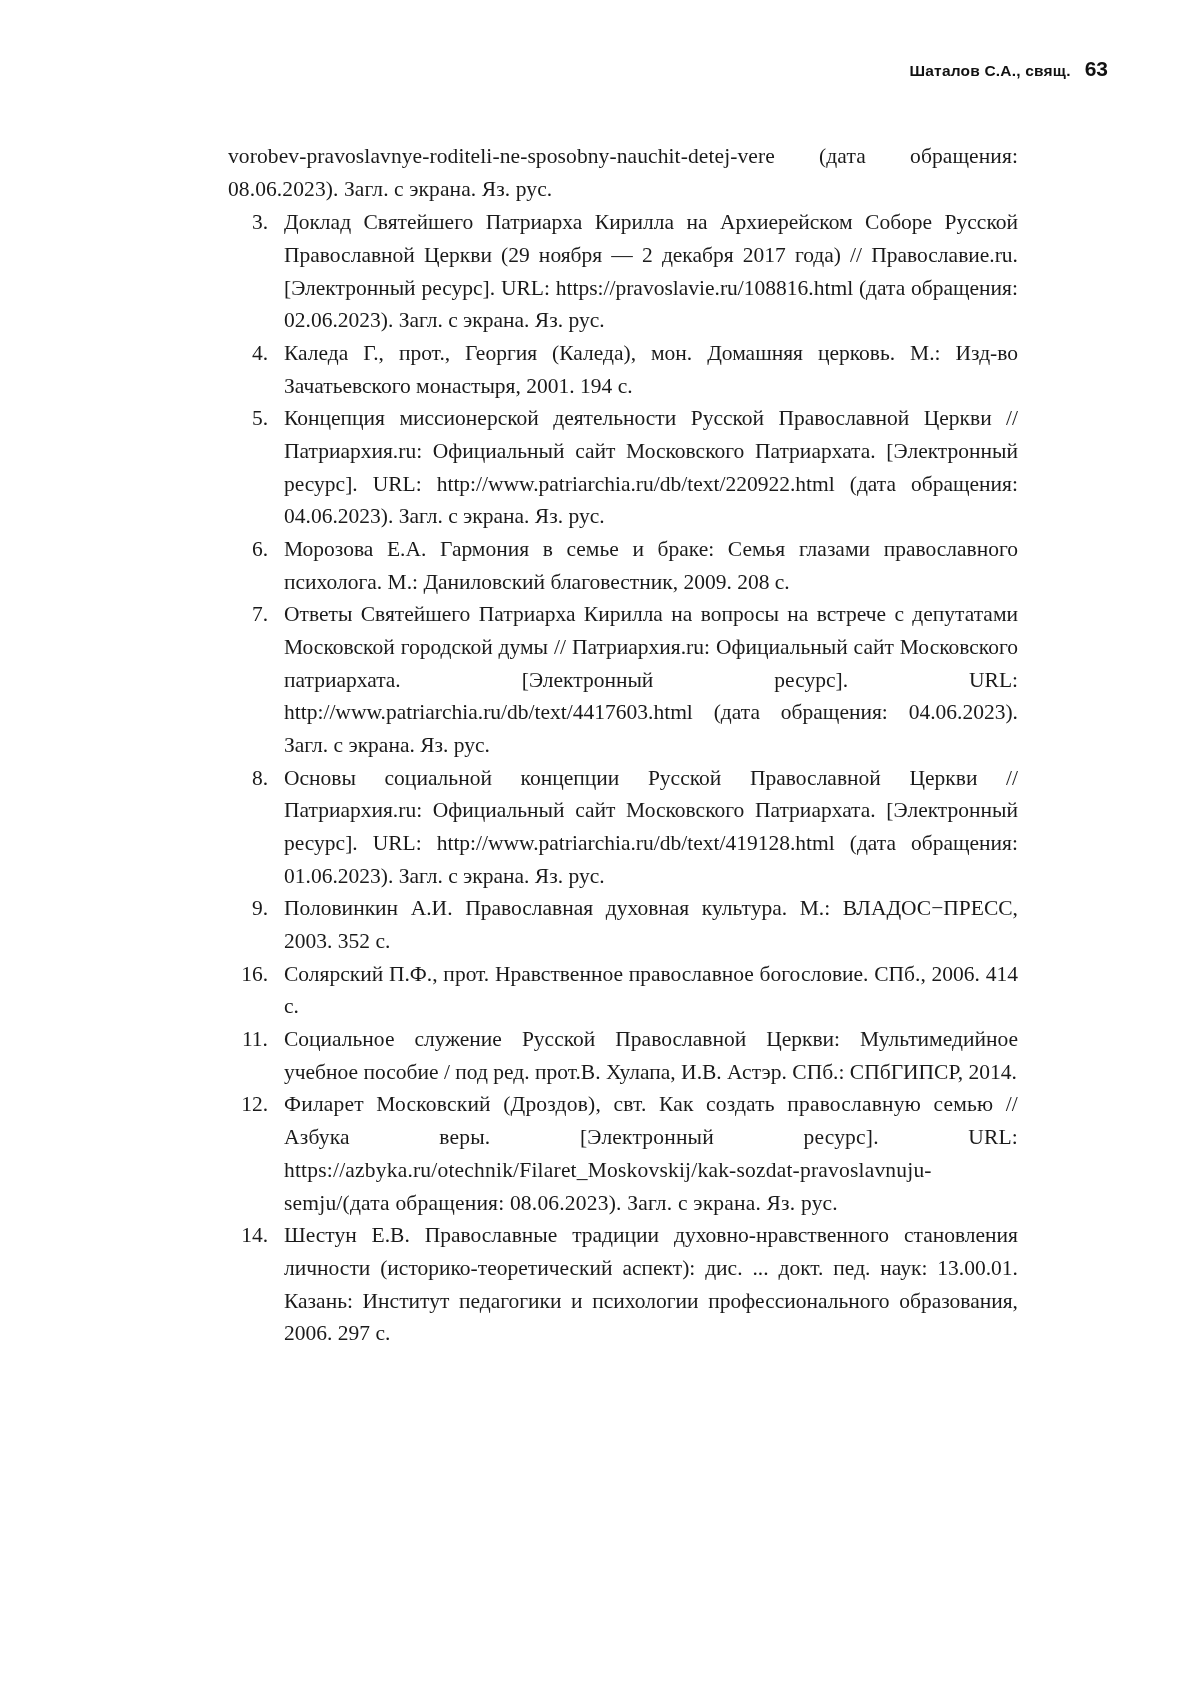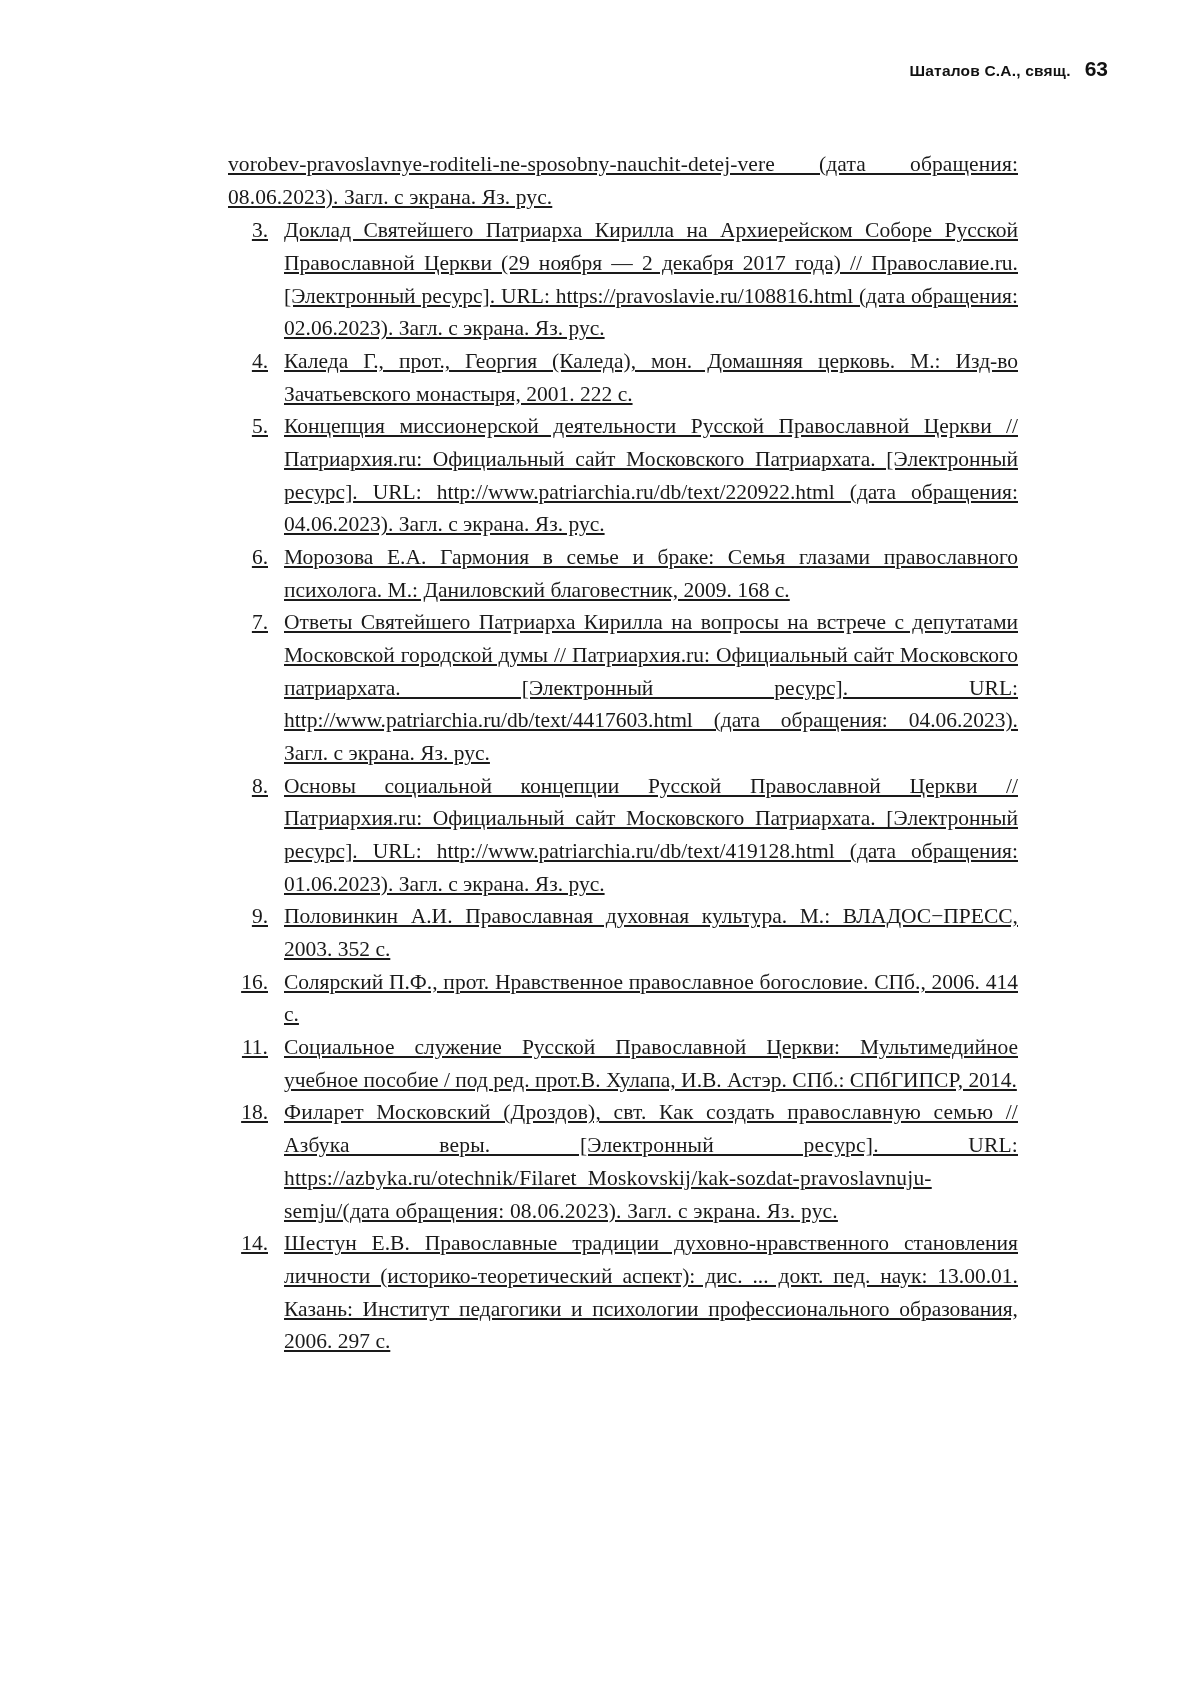"vorobev-pravoslavnye-roditeli-ne-sposobn" .biblio { text-decoration: underline -> none; top: 148px -> 140px }
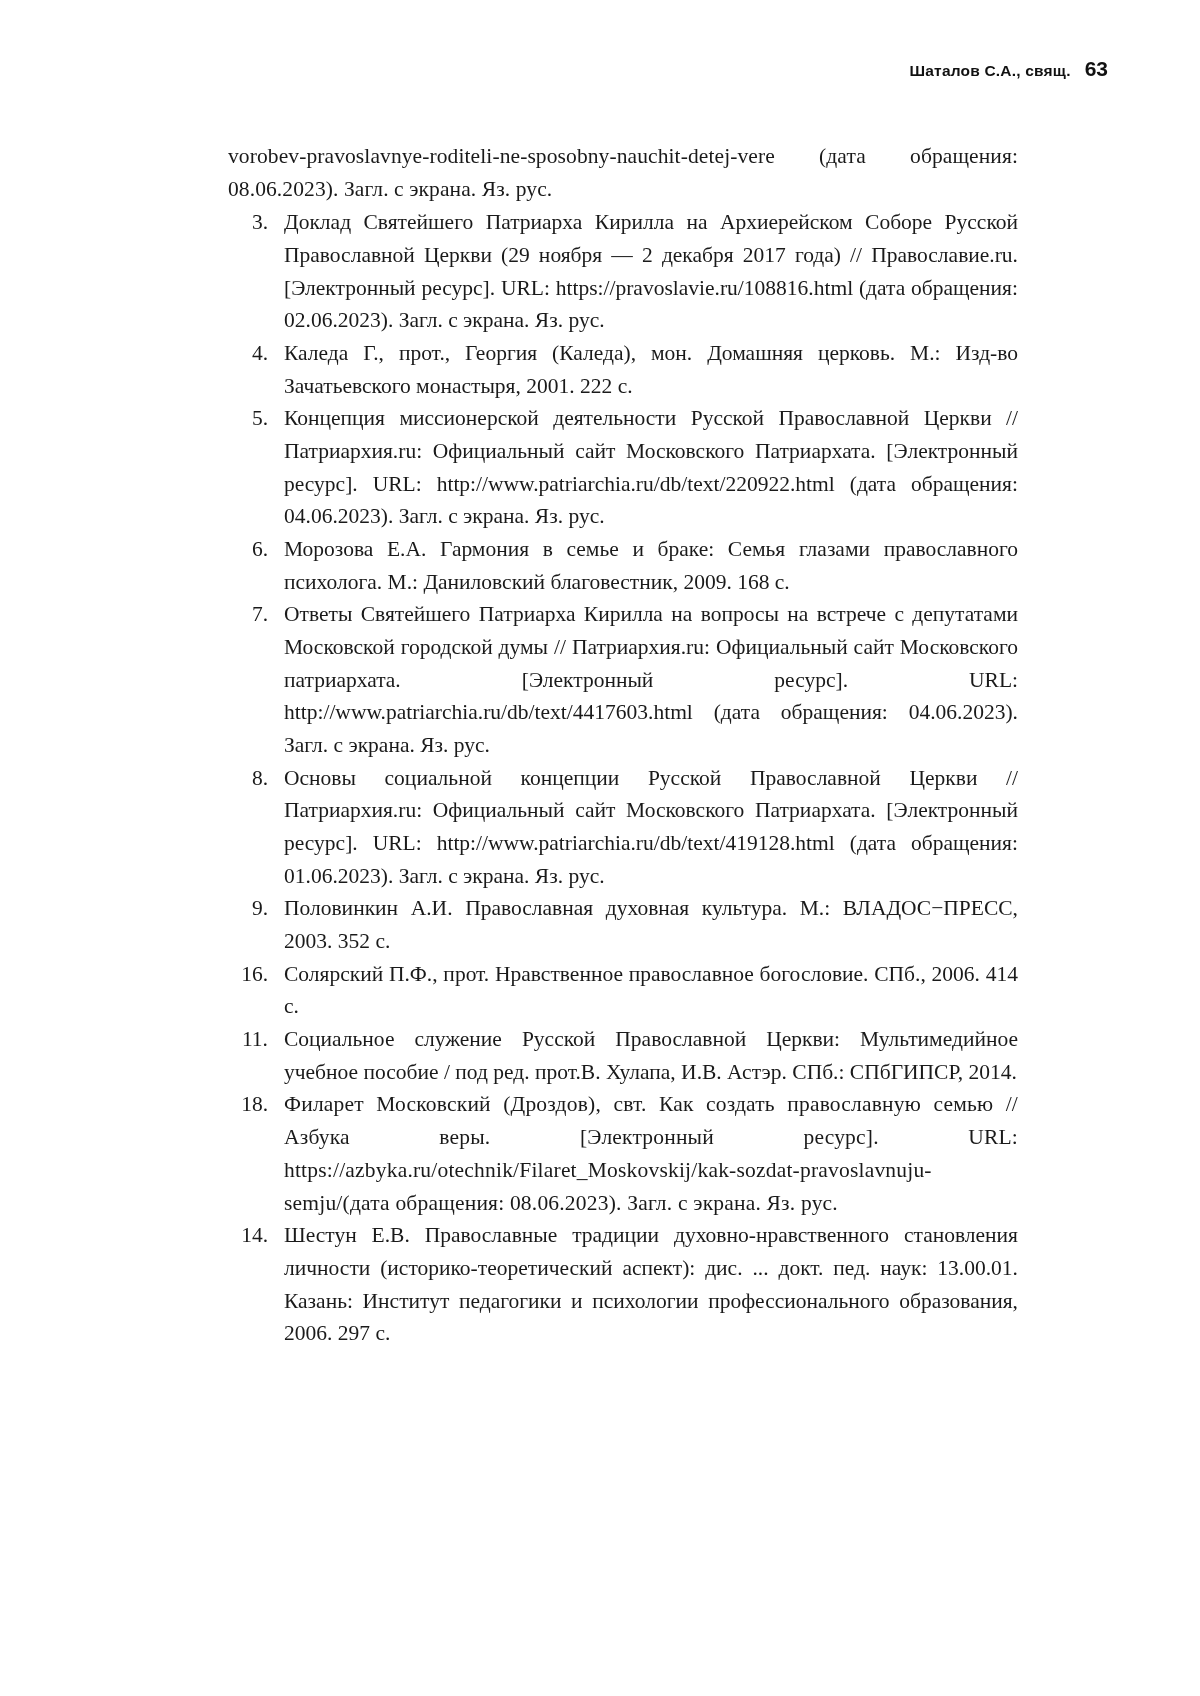"Каледа Г., прот., Георгия (Каледа)," span.body { text: 222 -> 194 }
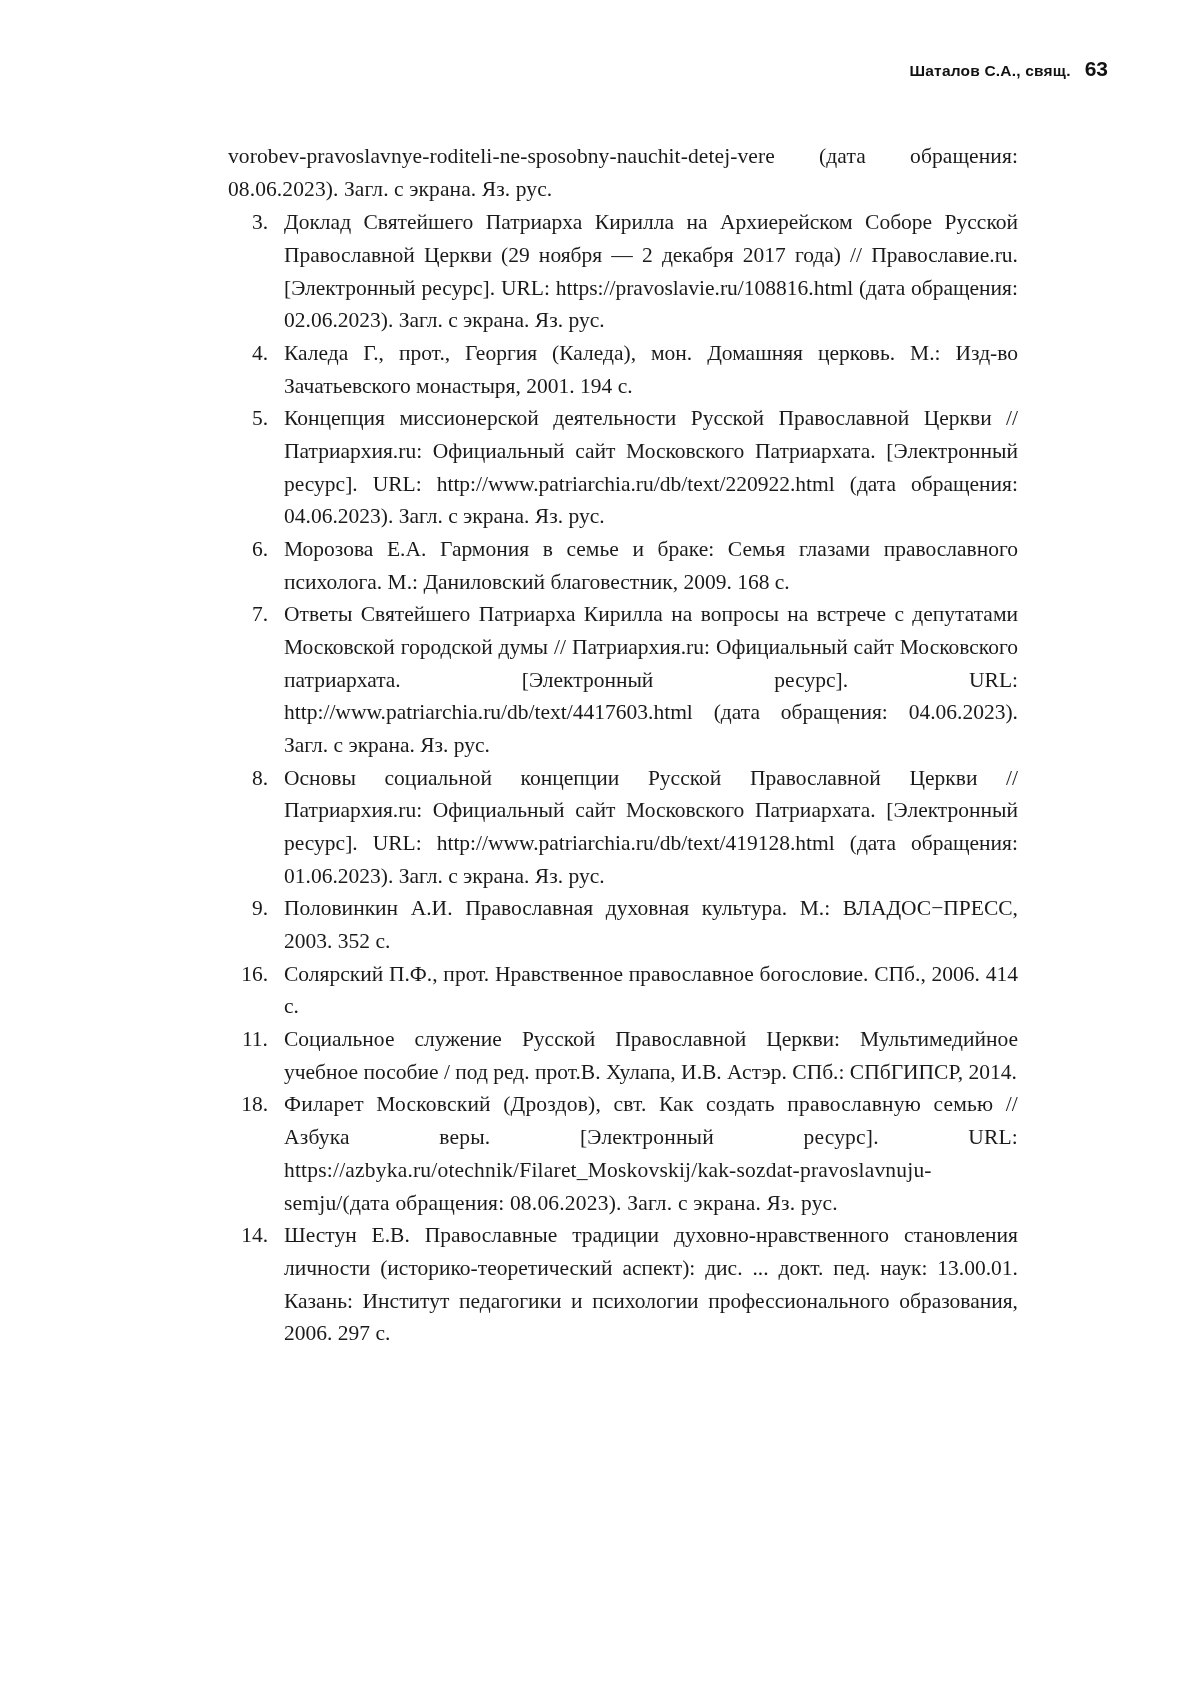"Морозова Е.А. Гармония в семье" span.body { text: 168 -> 208 }
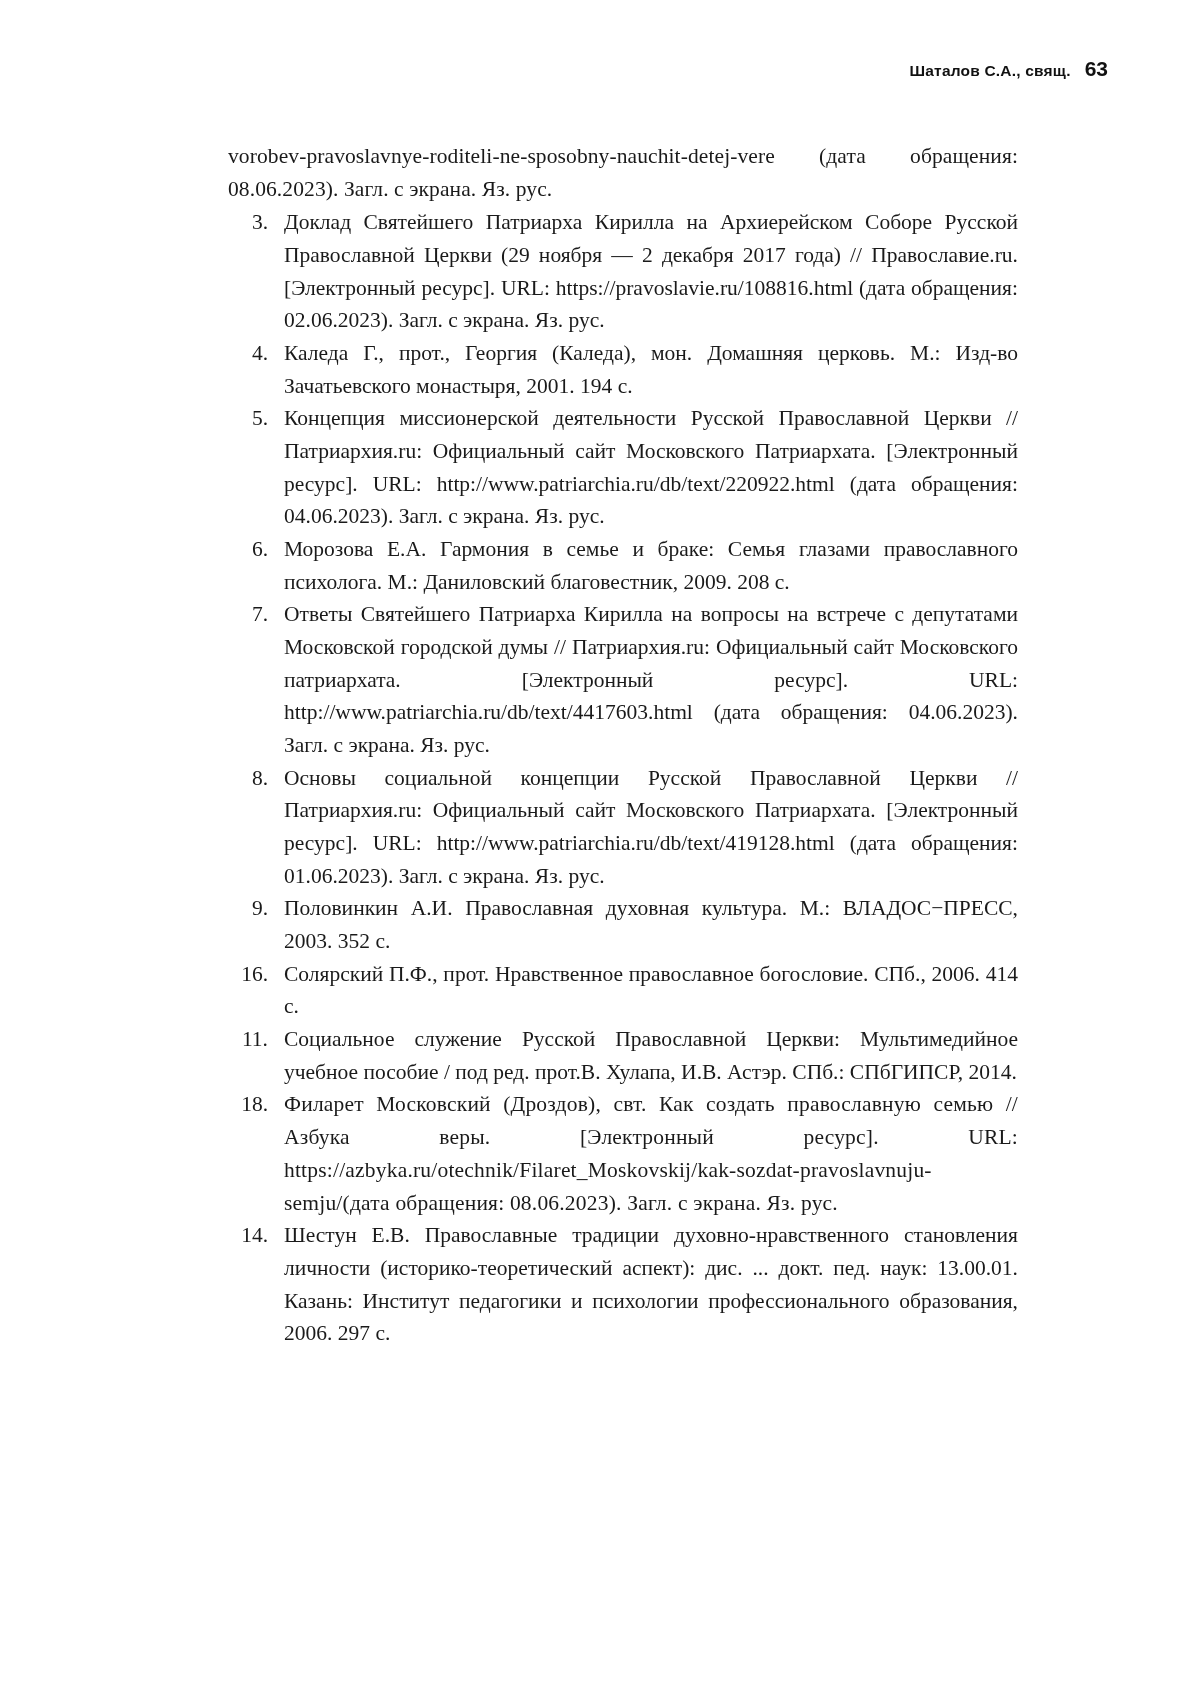"18." span.num { text: 18 -> 12 }
